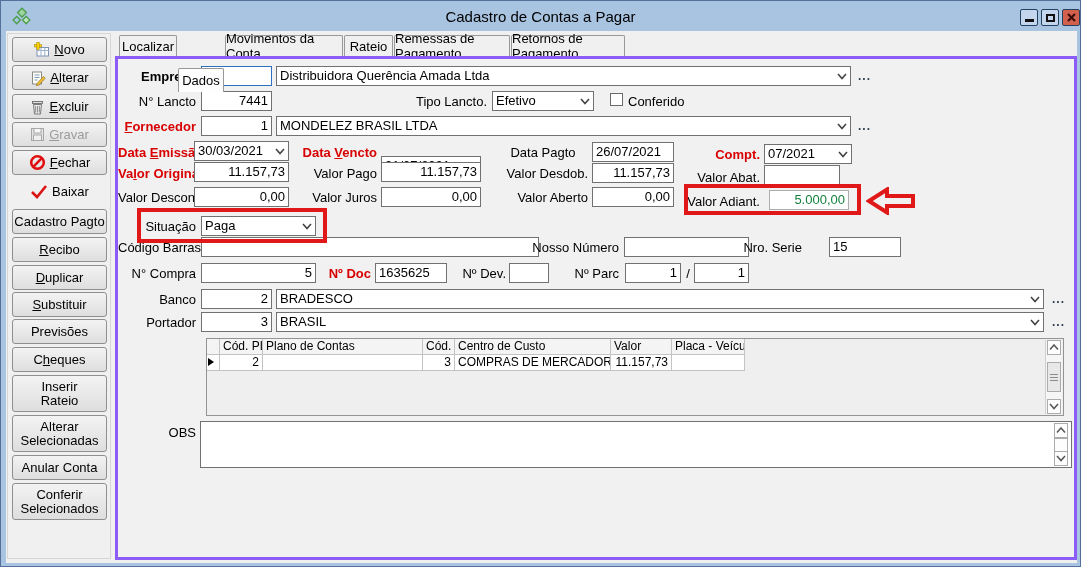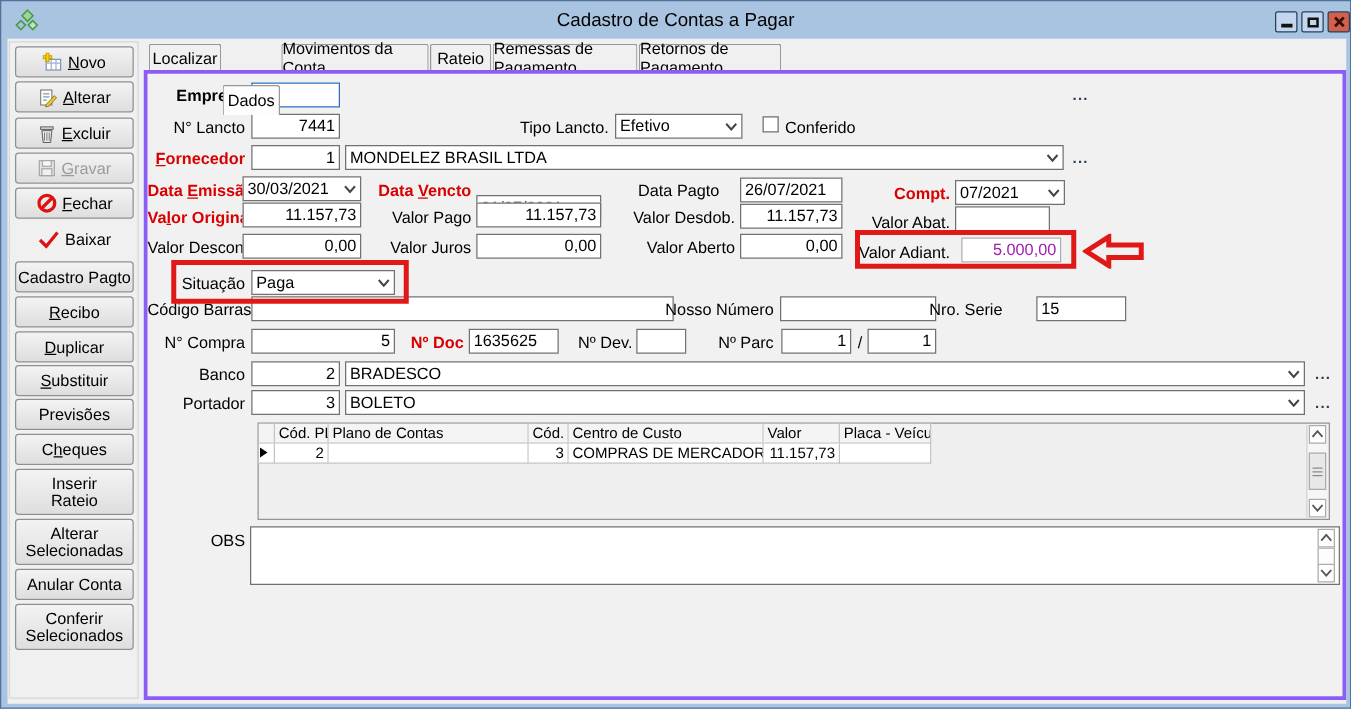"Distribuidora Querência Amada Ltda" div.combo { html: none -> <div> <span>Distribuidora Querência Amada Ltda</span> <svg> <path></path> </svg> </div> }
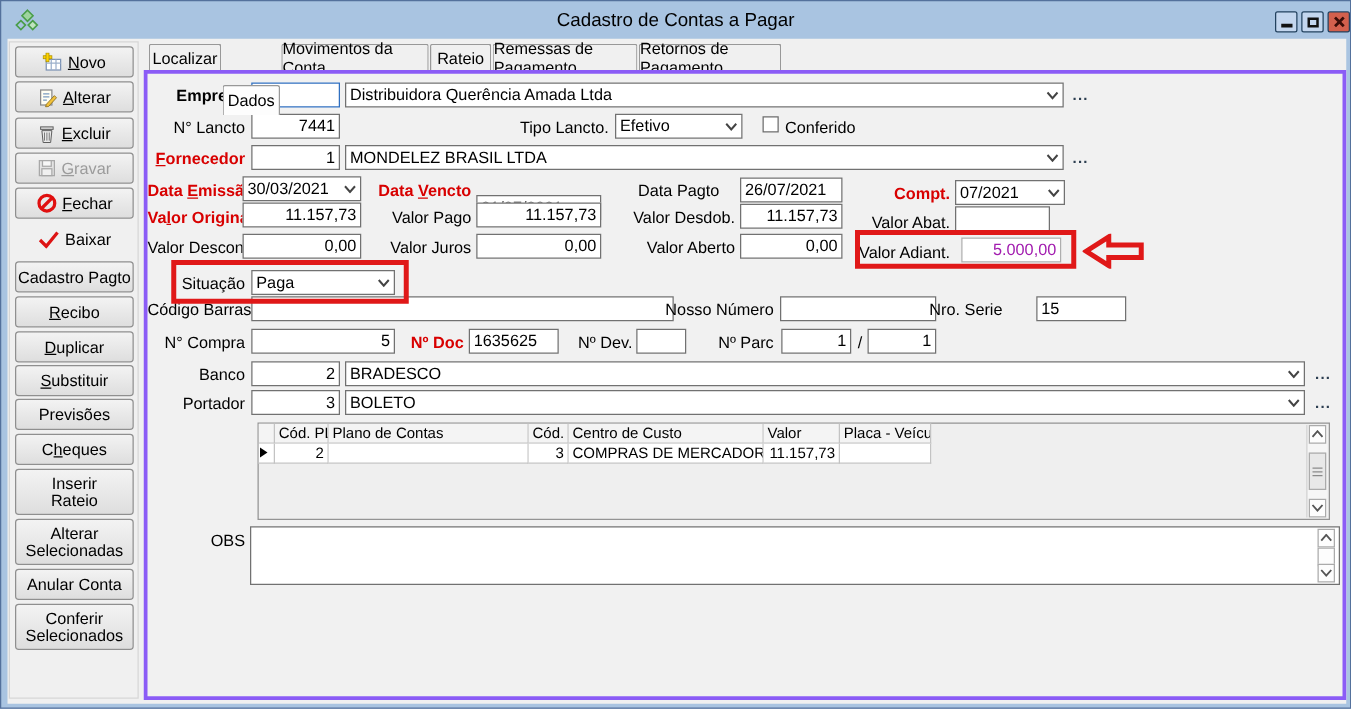"5.000,00" .input.disabled { color: #a21caf -> #15803d }
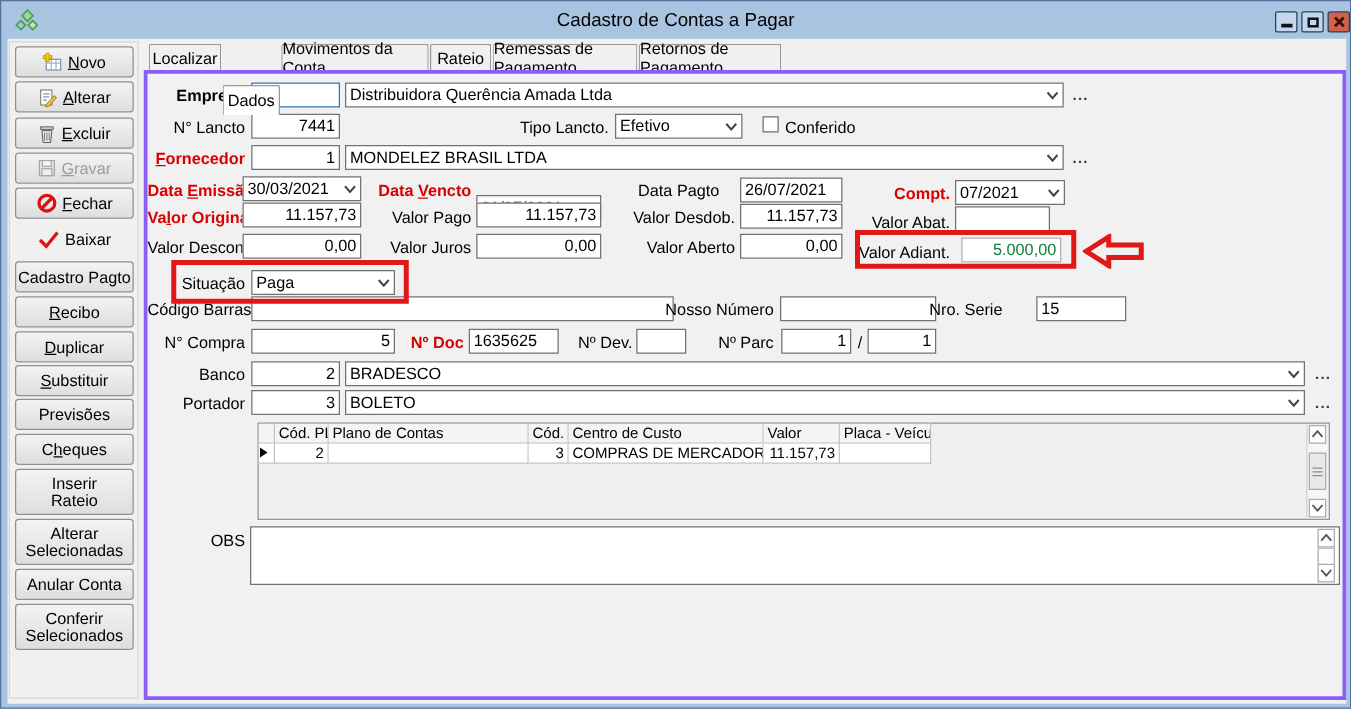"BOLETO" span { text: BOLETO -> BRASIL }
